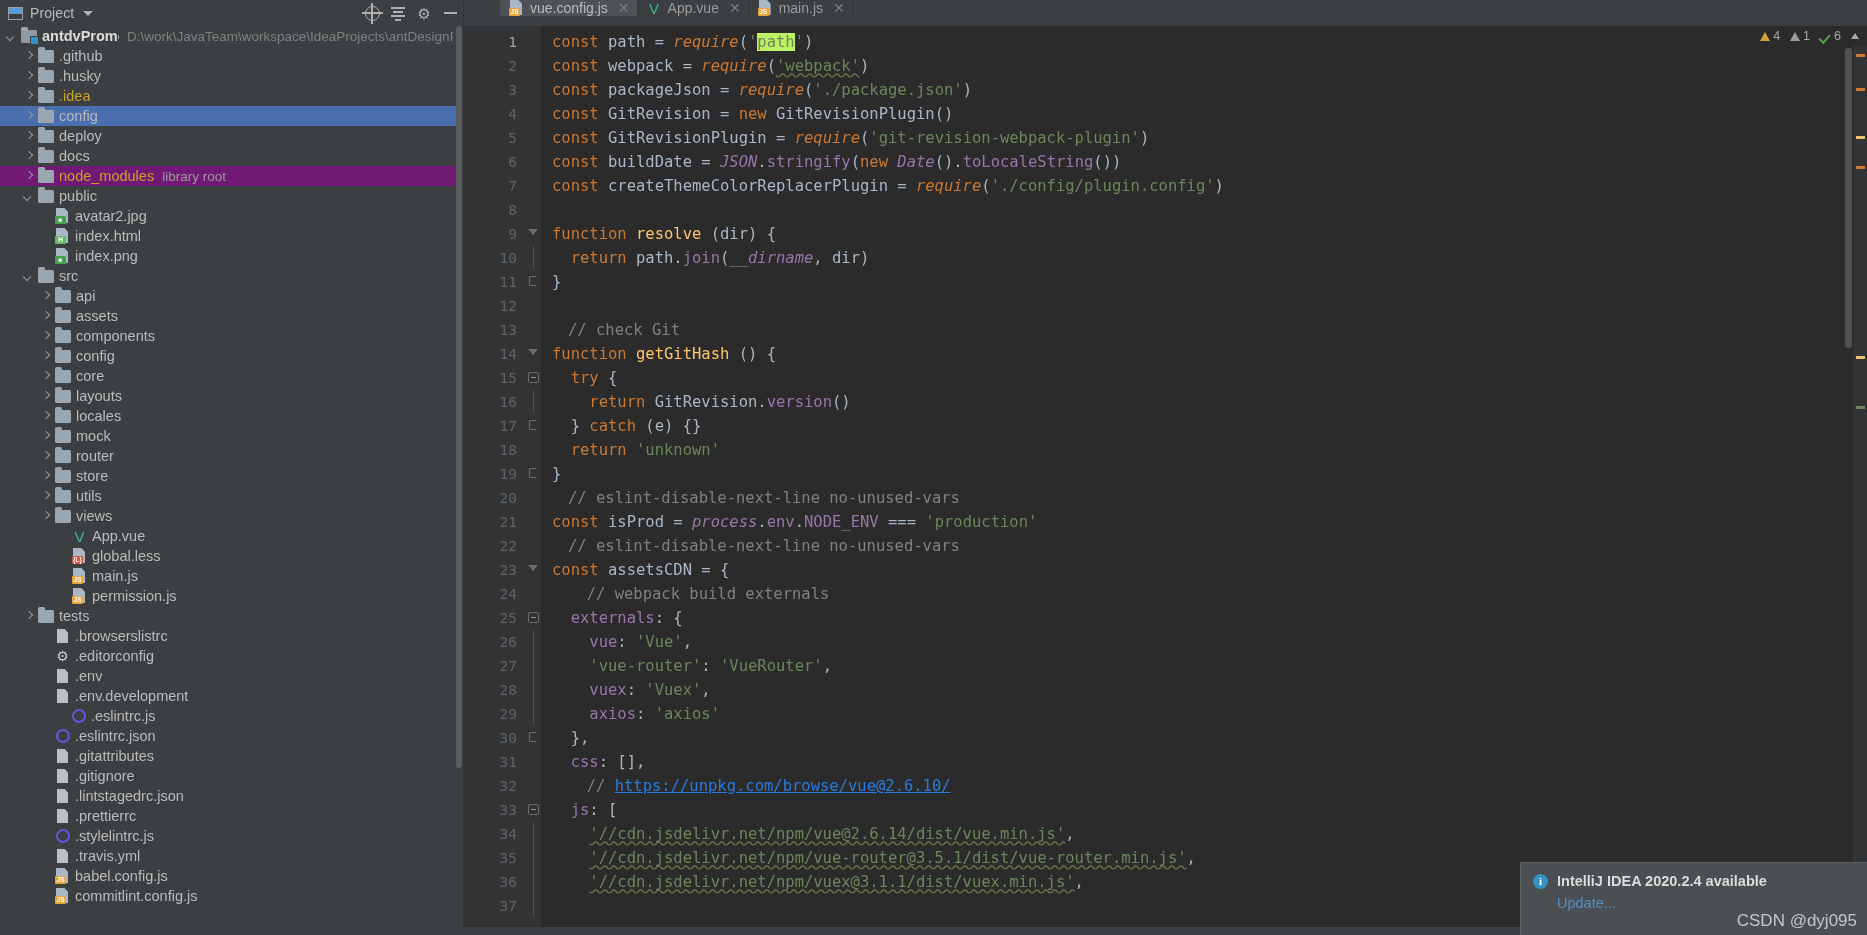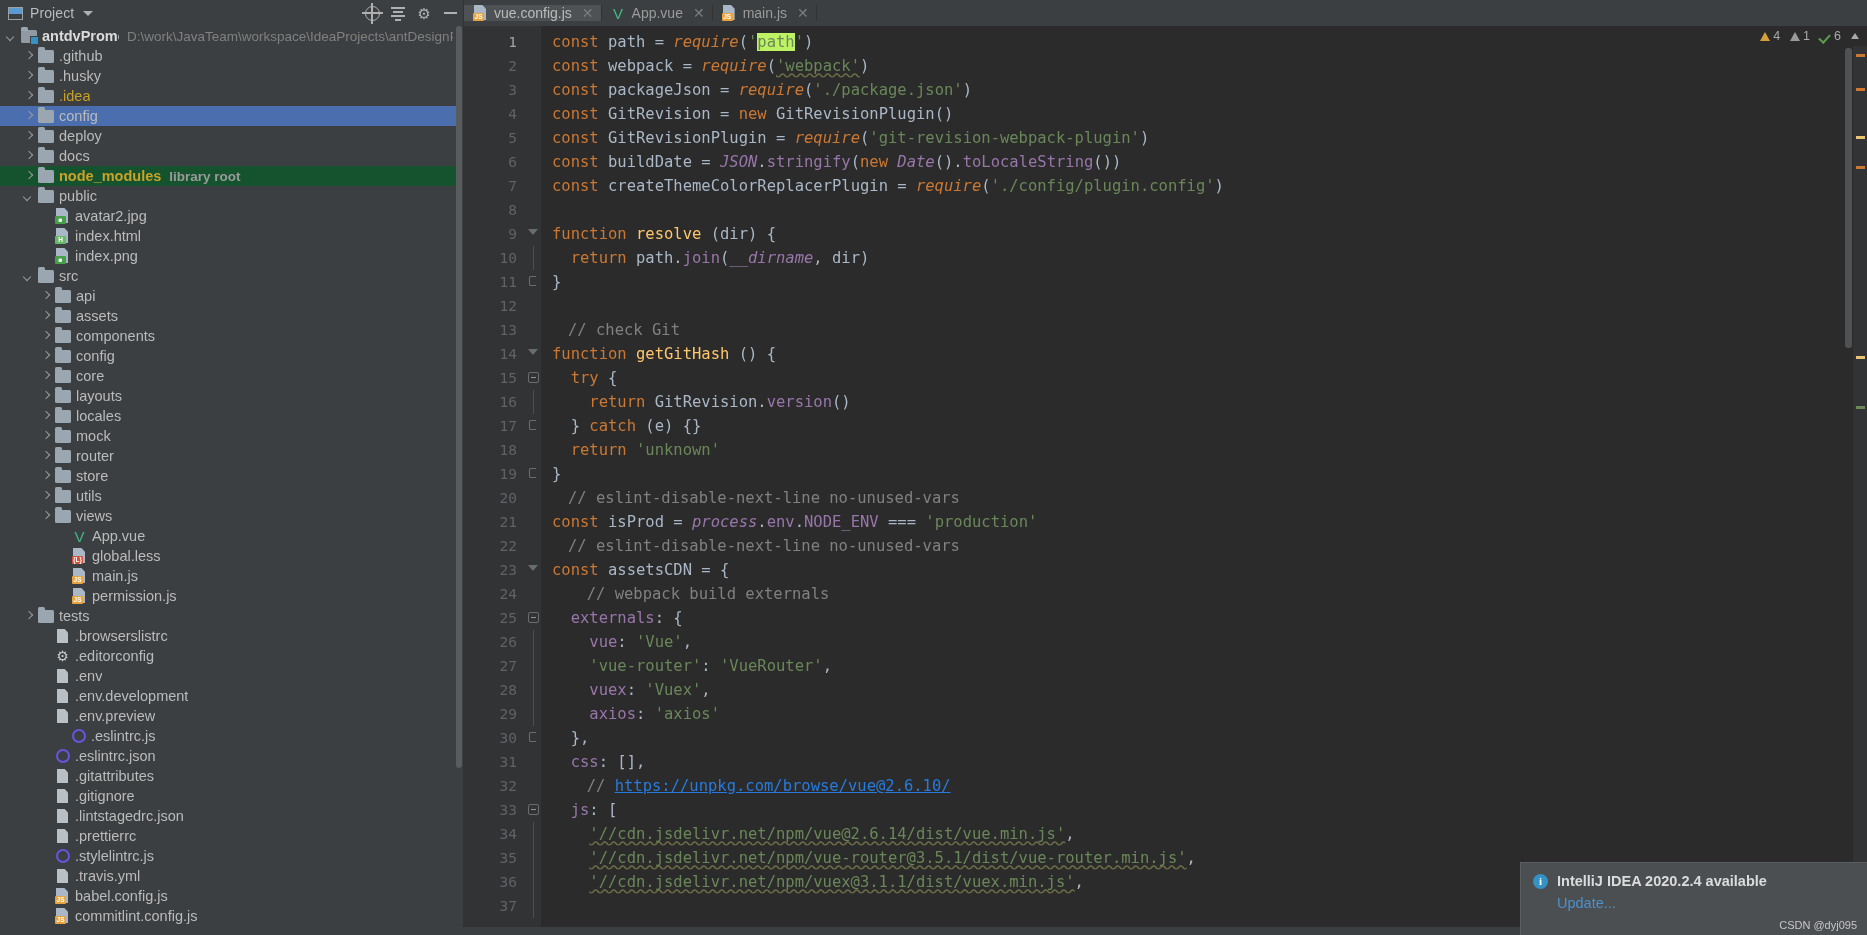"vue.config.js" .tabstrip { align-items: center -> flex-start; margin-left: none -> 36px }
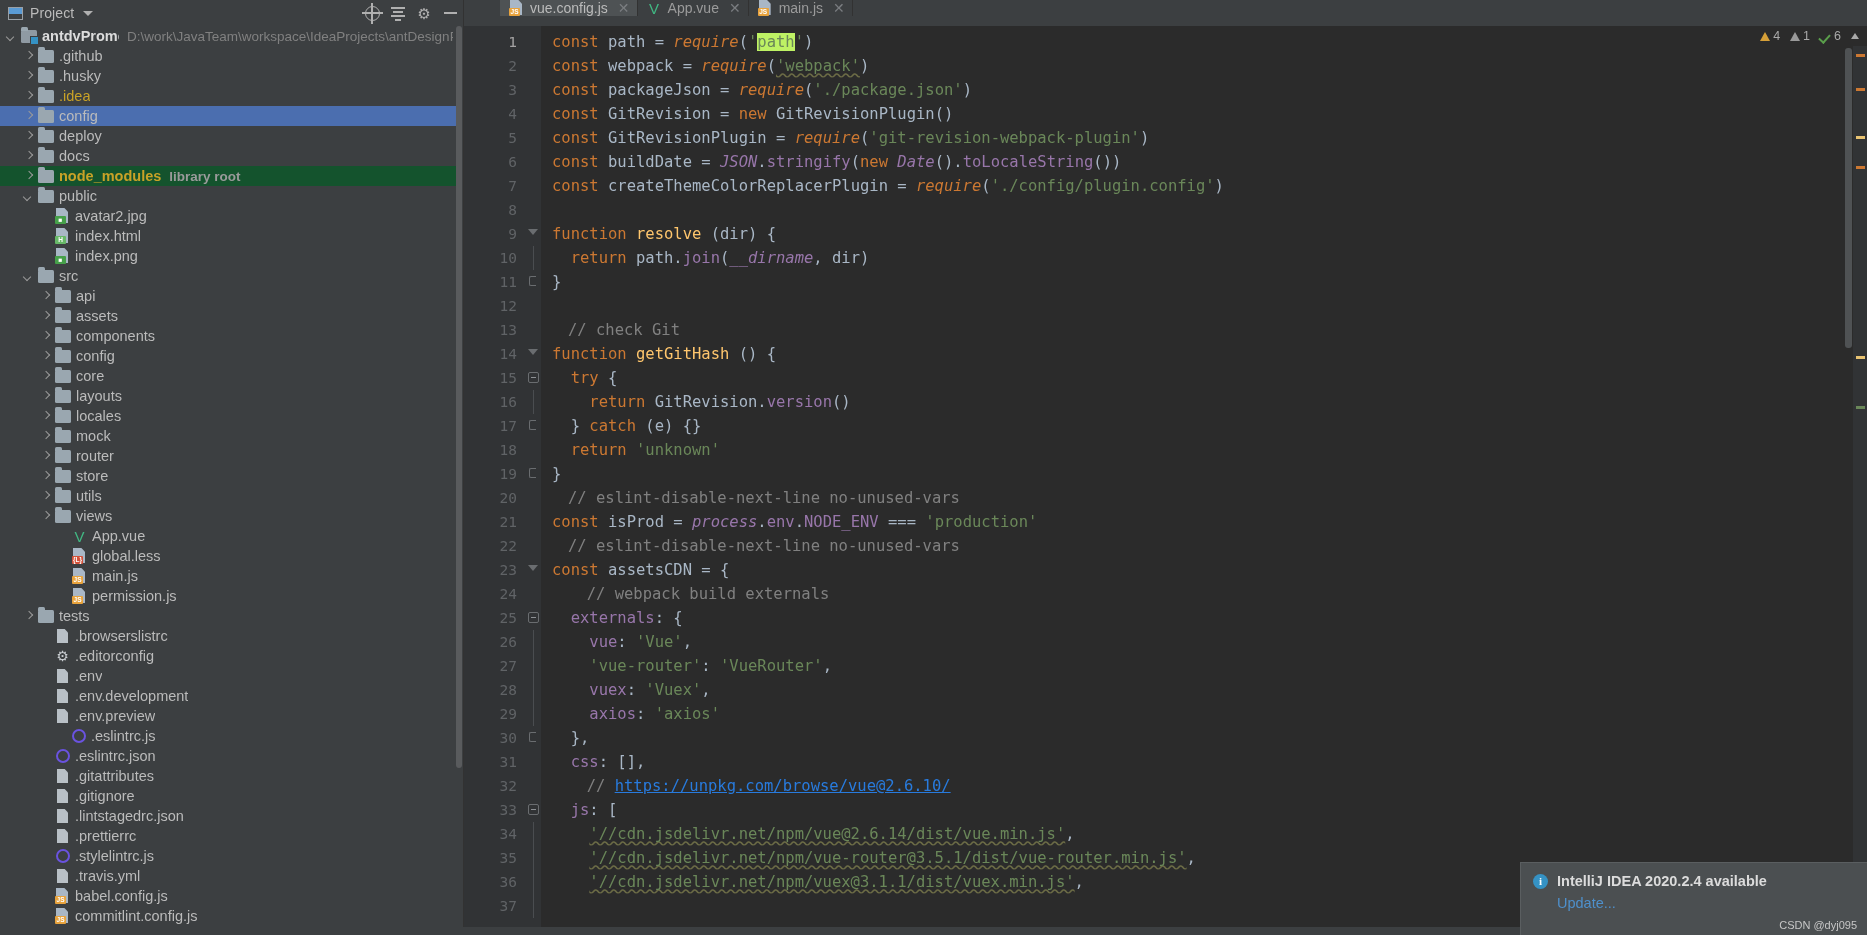"node_modules" .row.lib { background: #14532d -> #701a75; font-weight: bold -> none }
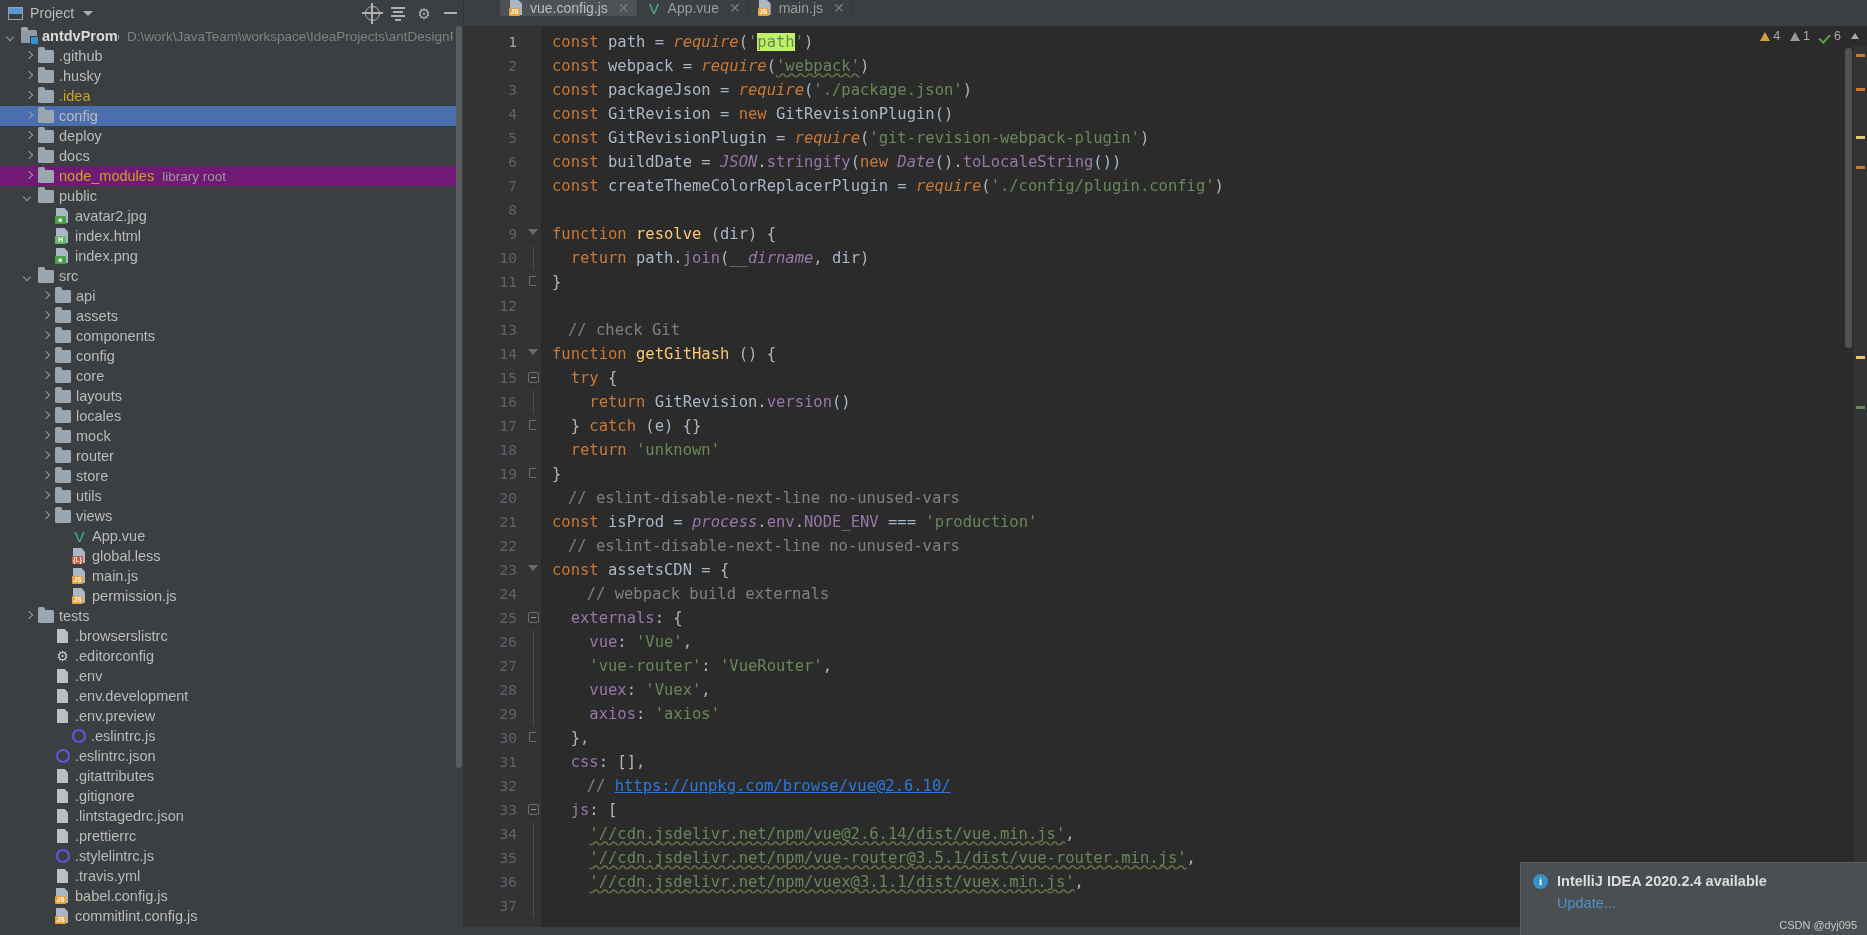".env.preview" div.row { html: <div> <span></span> <span></span> <span>.env.preview</span> </div> -> none }
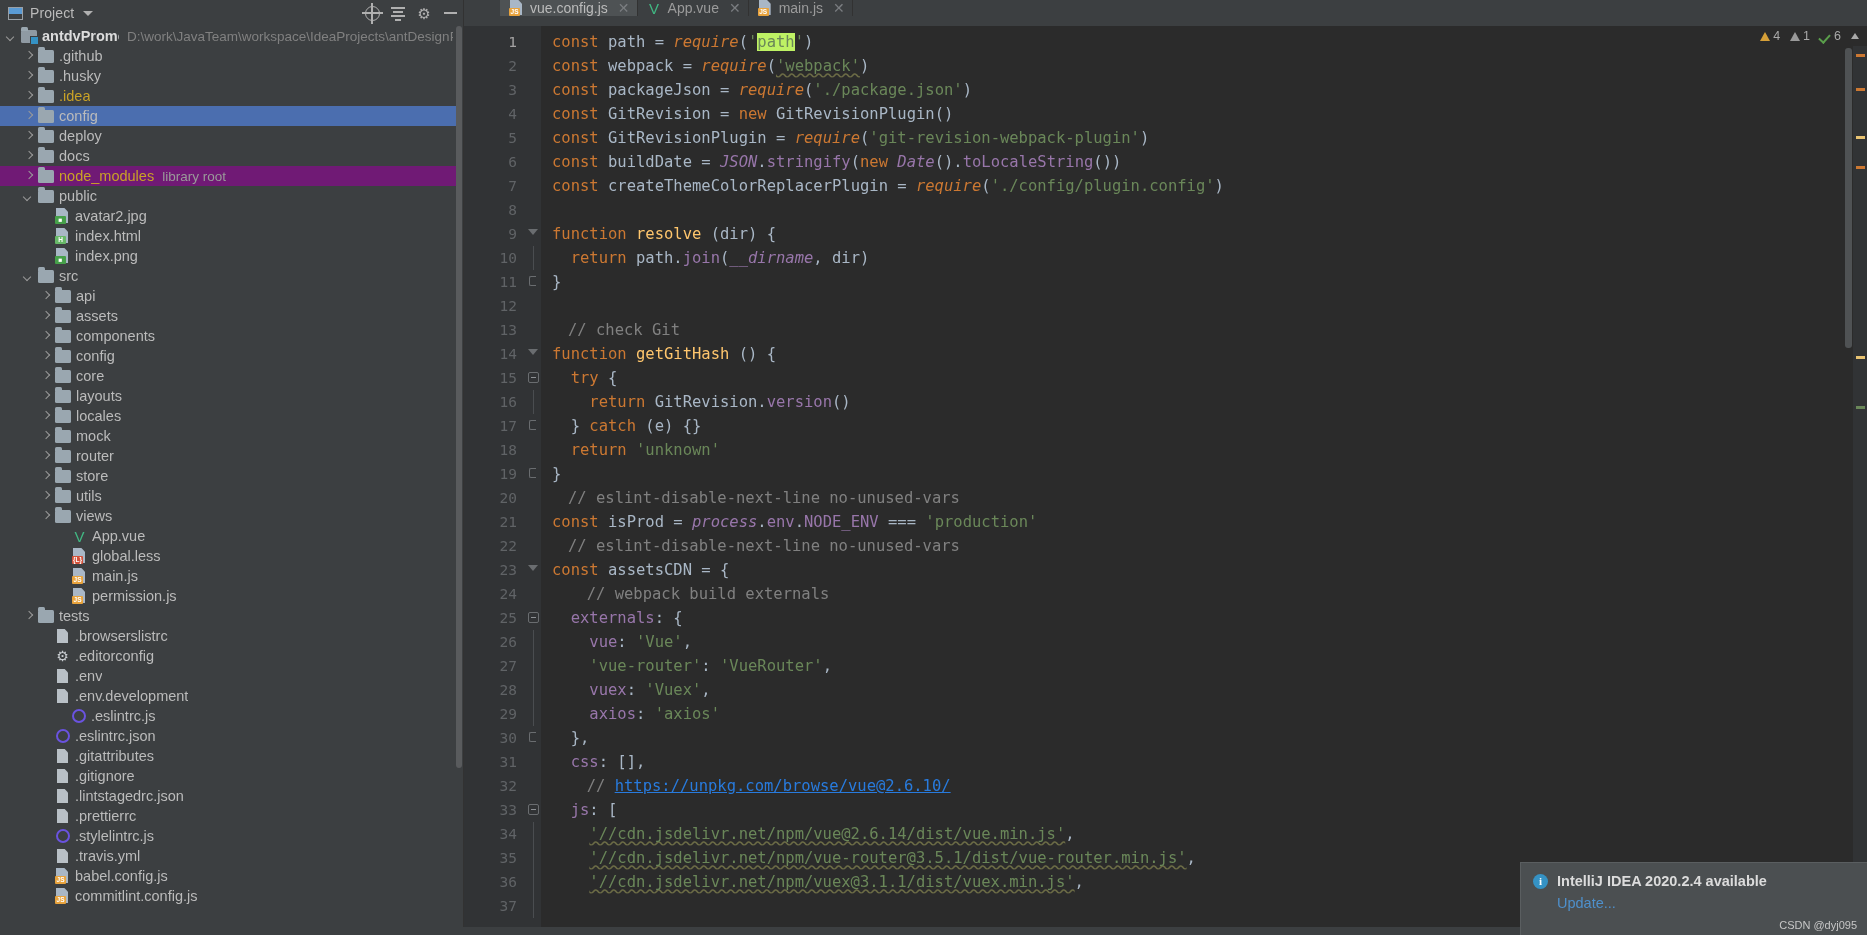"CSDN @dyj095" .watermark { font-size: 11px -> 17px }
